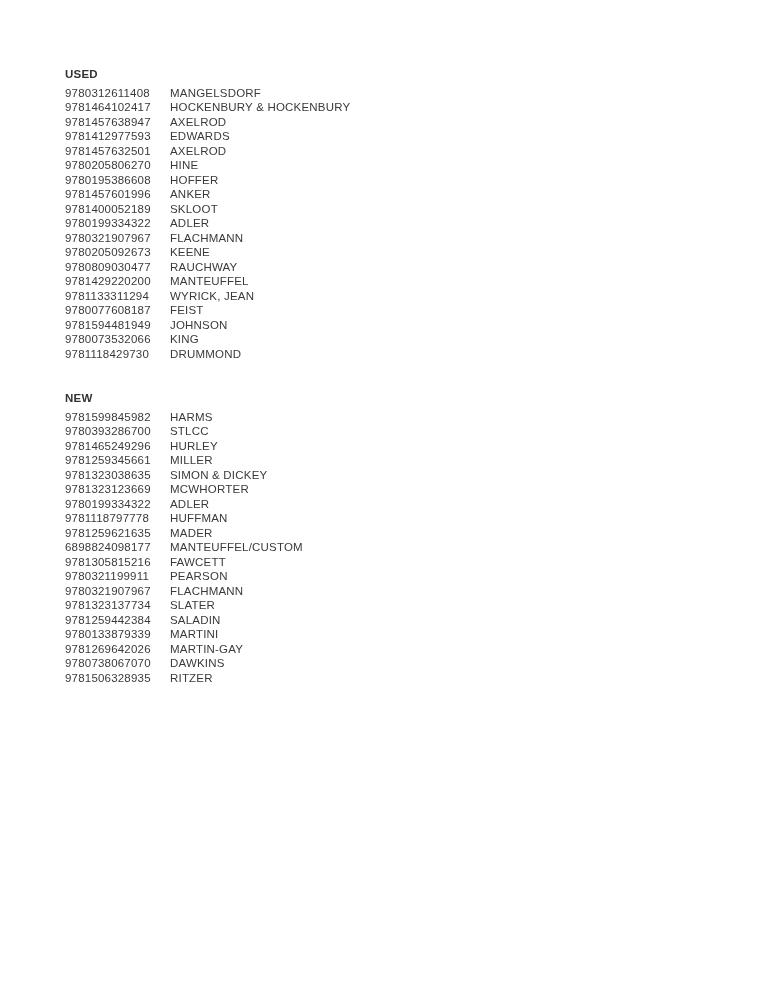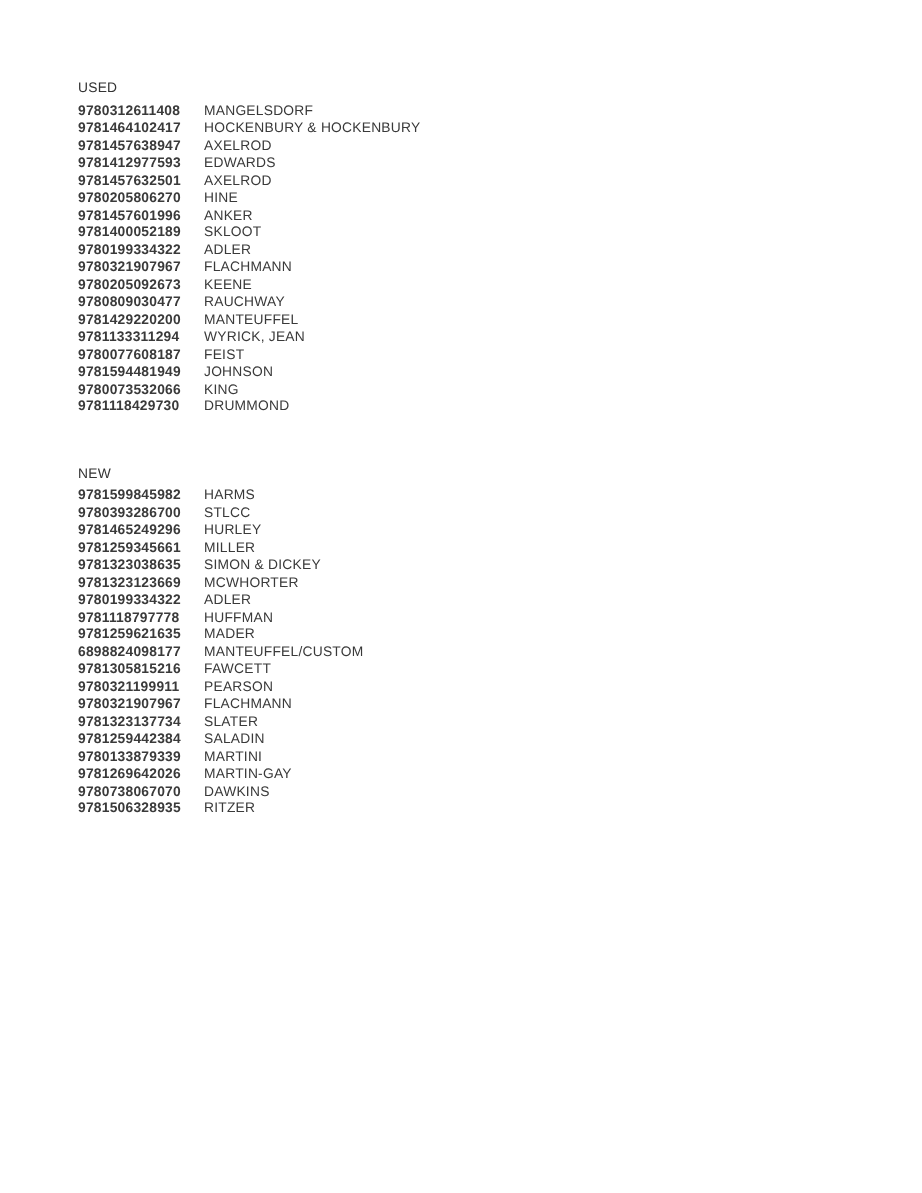"USED" .section-title { font-weight: normal -> bold }
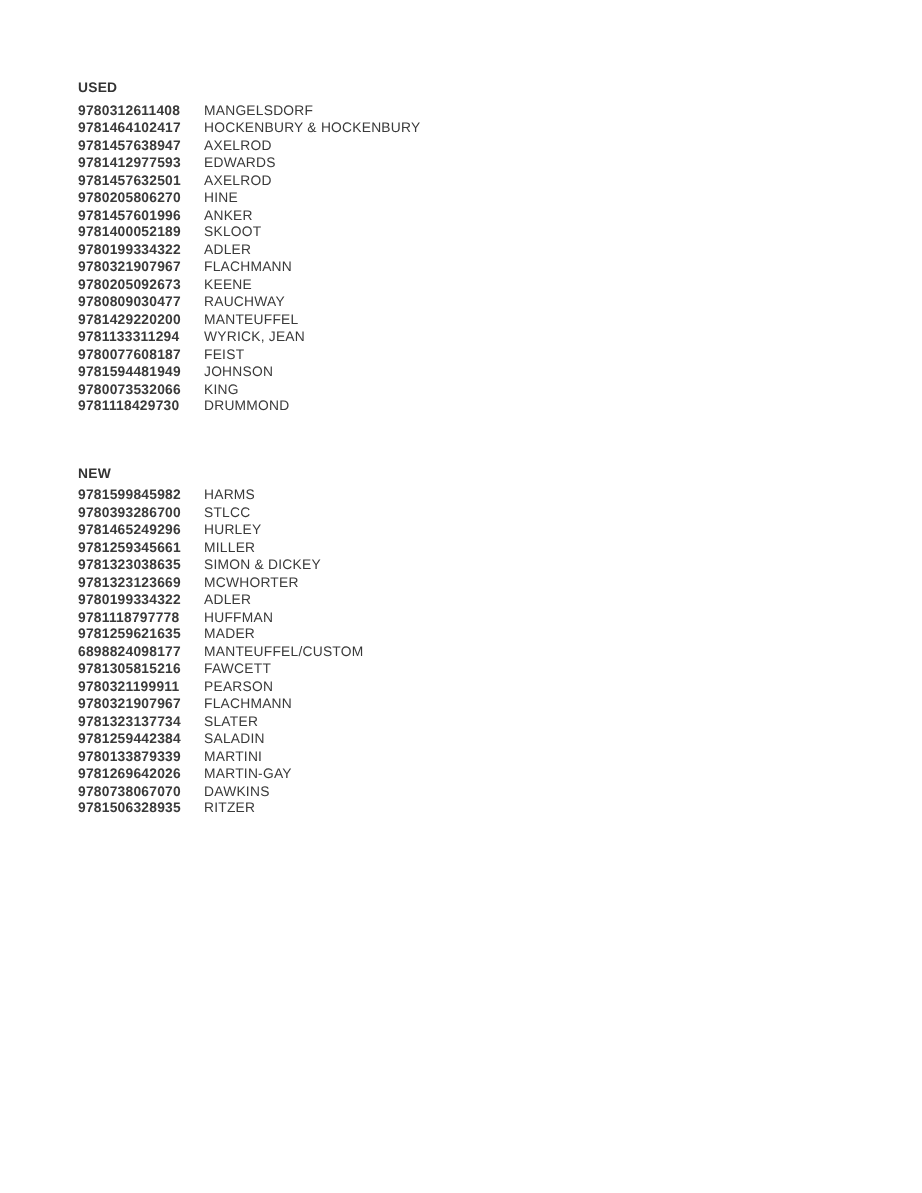"9780312611408" .isbn { font-weight: bold -> none }
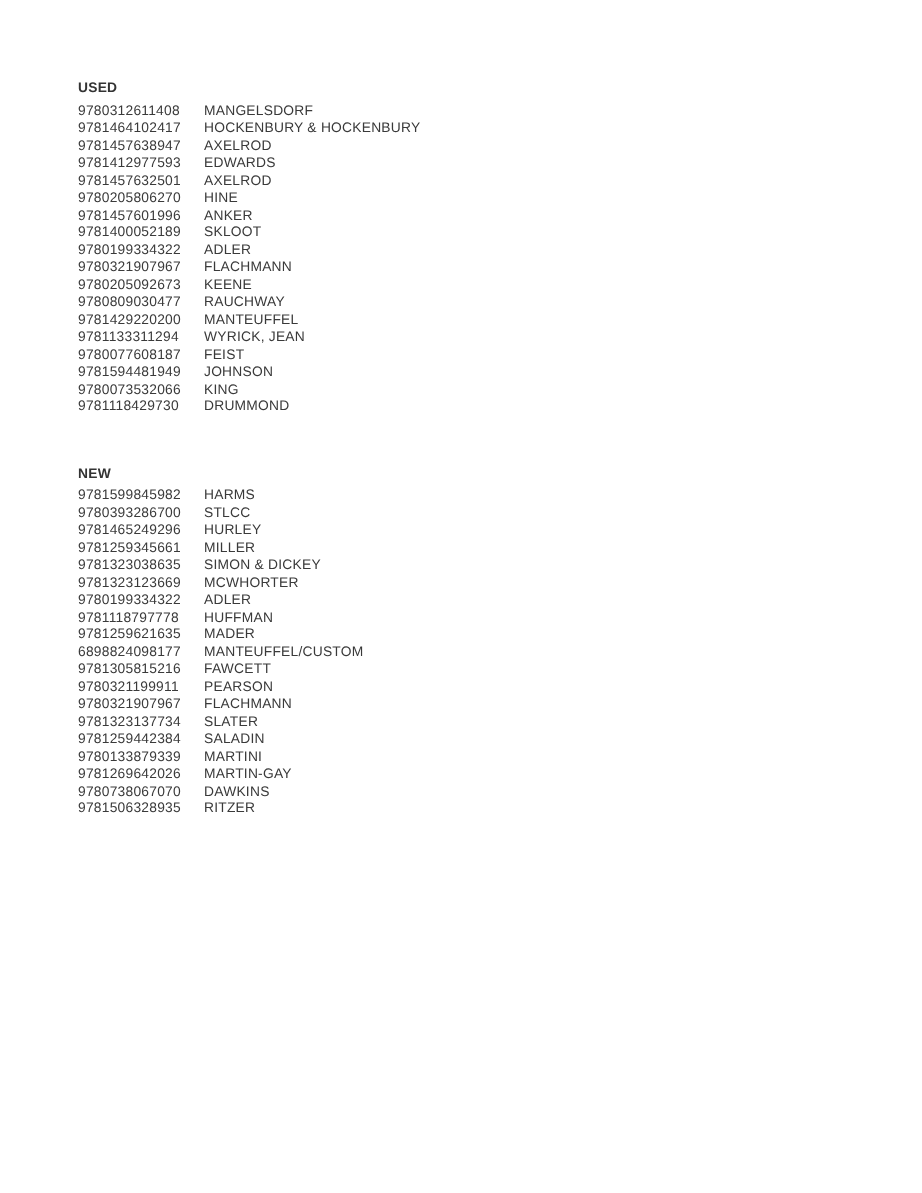"9780195386608 HOFFER" div.row { html: none -> <div> <span>9780195386608</span><span>HOFFER</span> </div> }
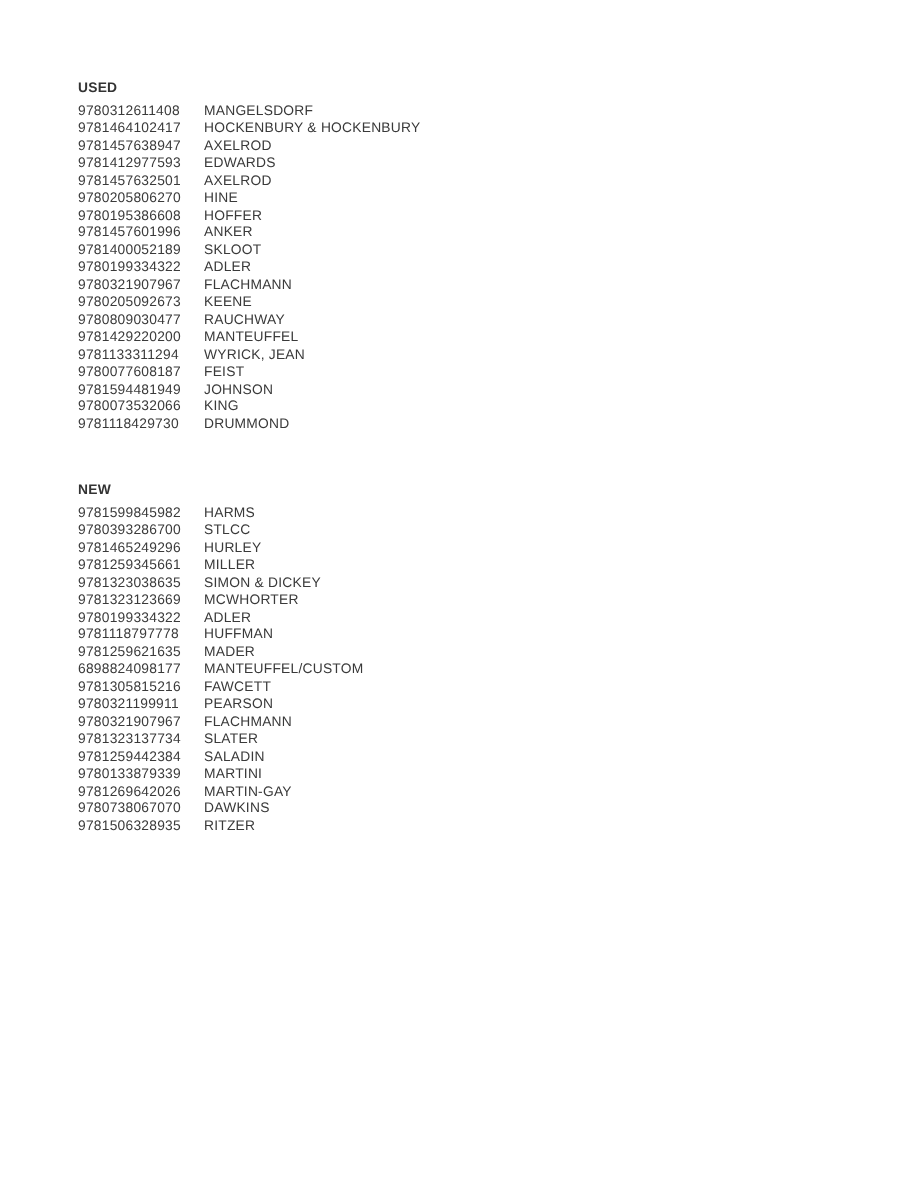"NEW" .book-section + .book-section { margin-top: 41px -> 30px }
